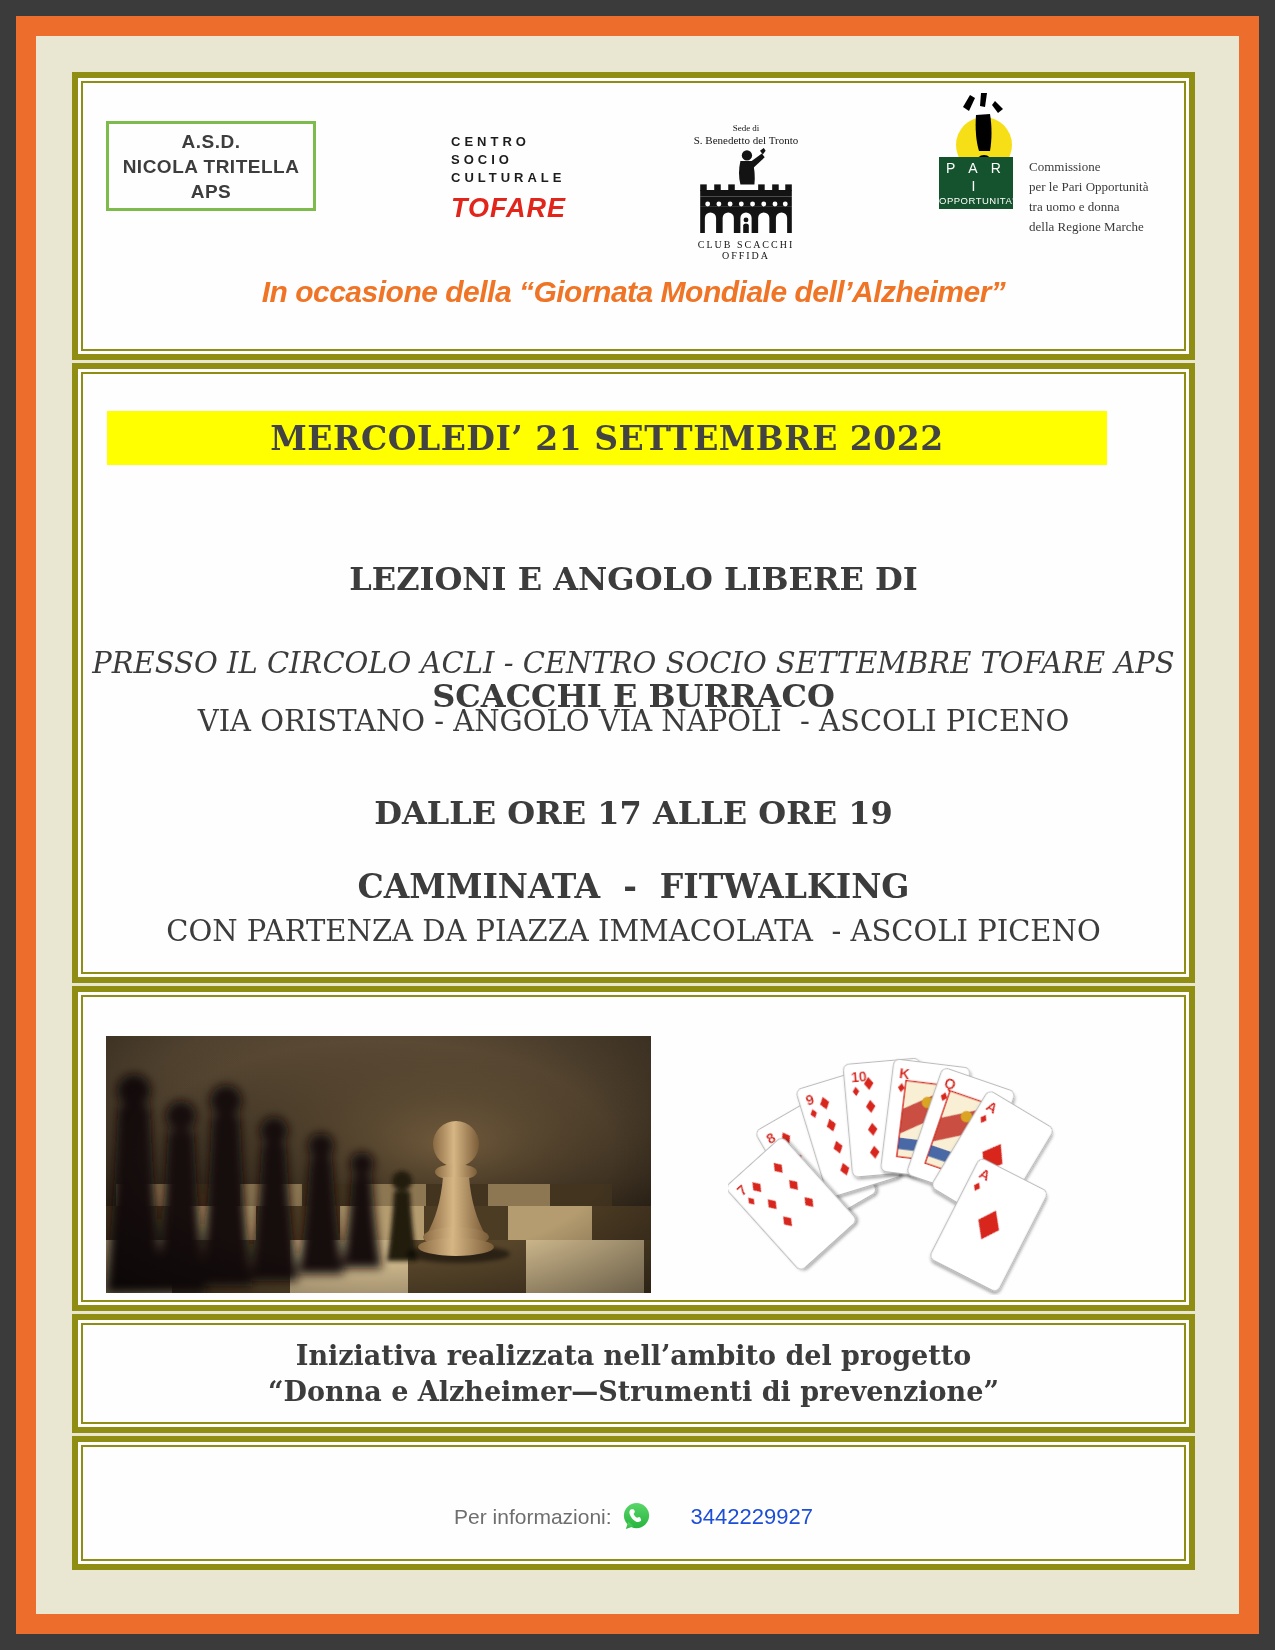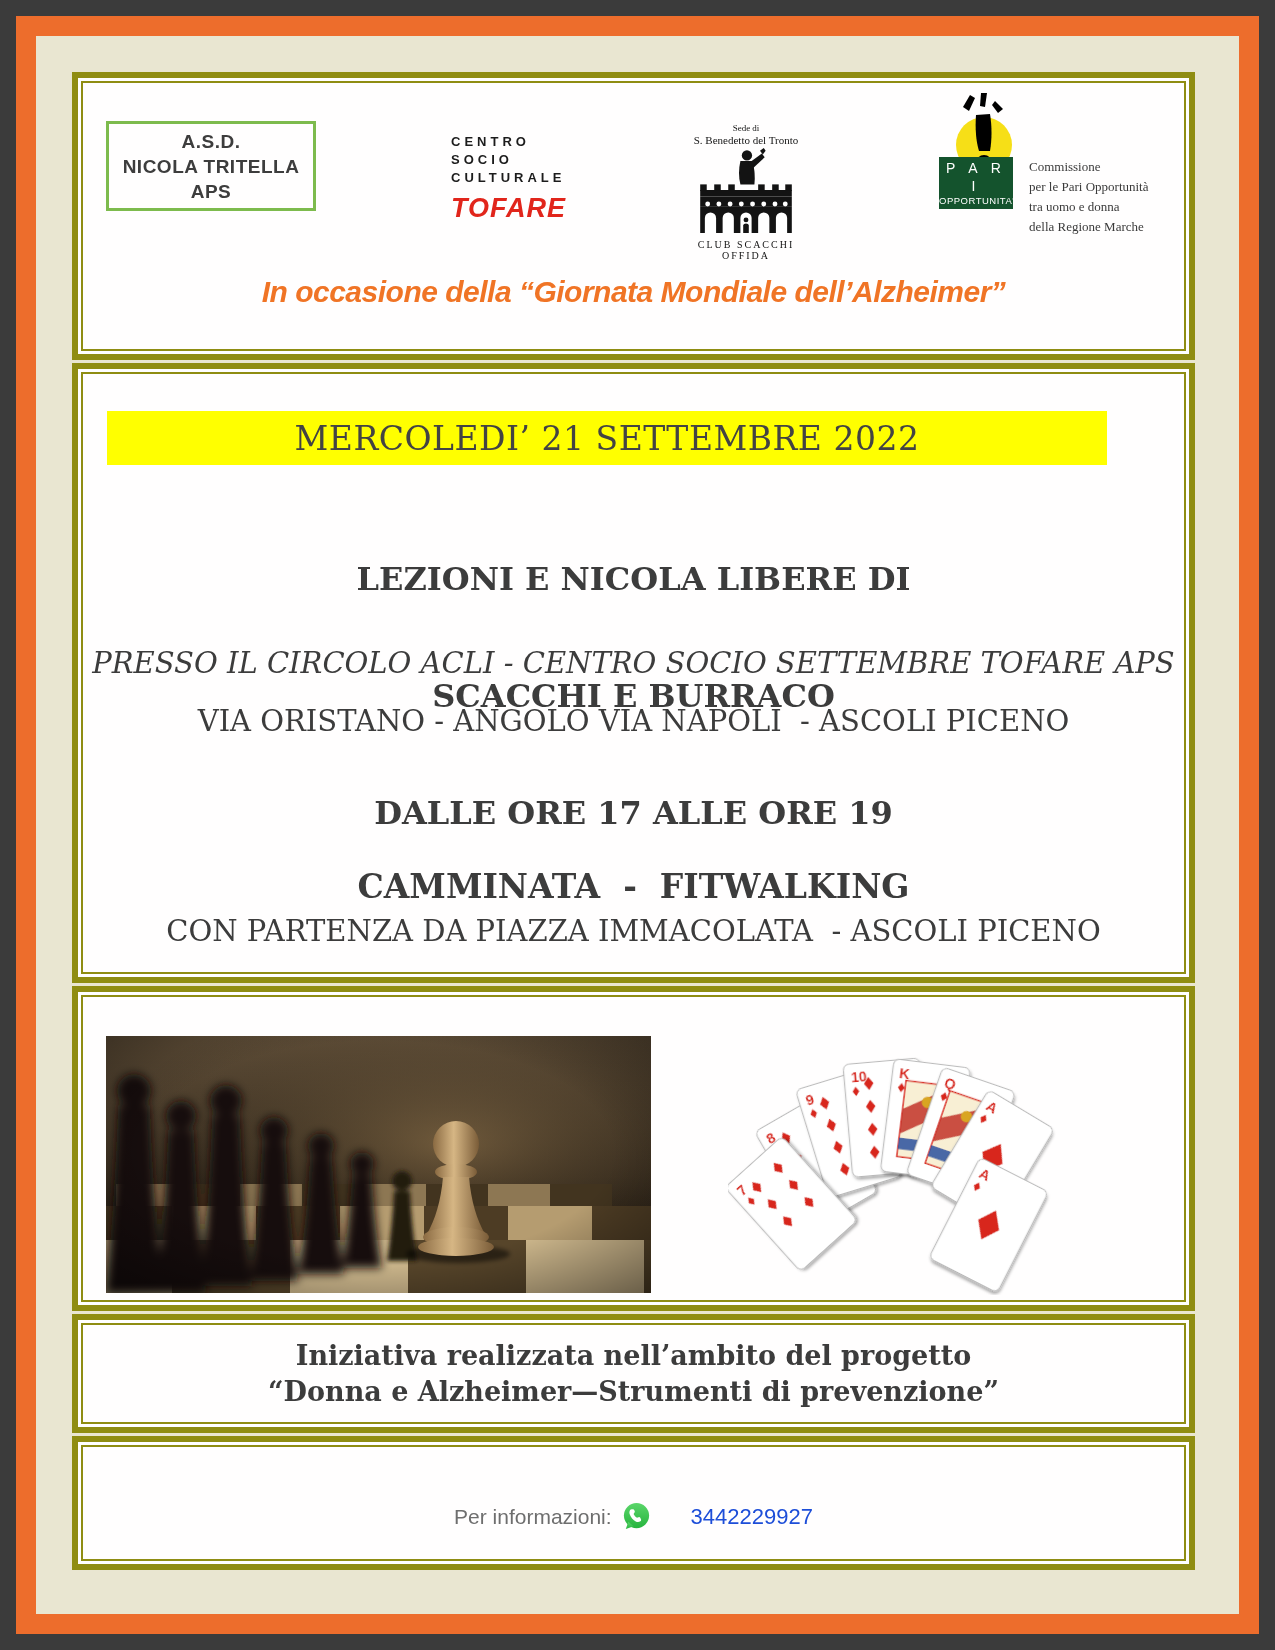"MERCOLEDI’ 21 SETTEMBRE 2022" .date-banner { font-weight: normal -> bold }
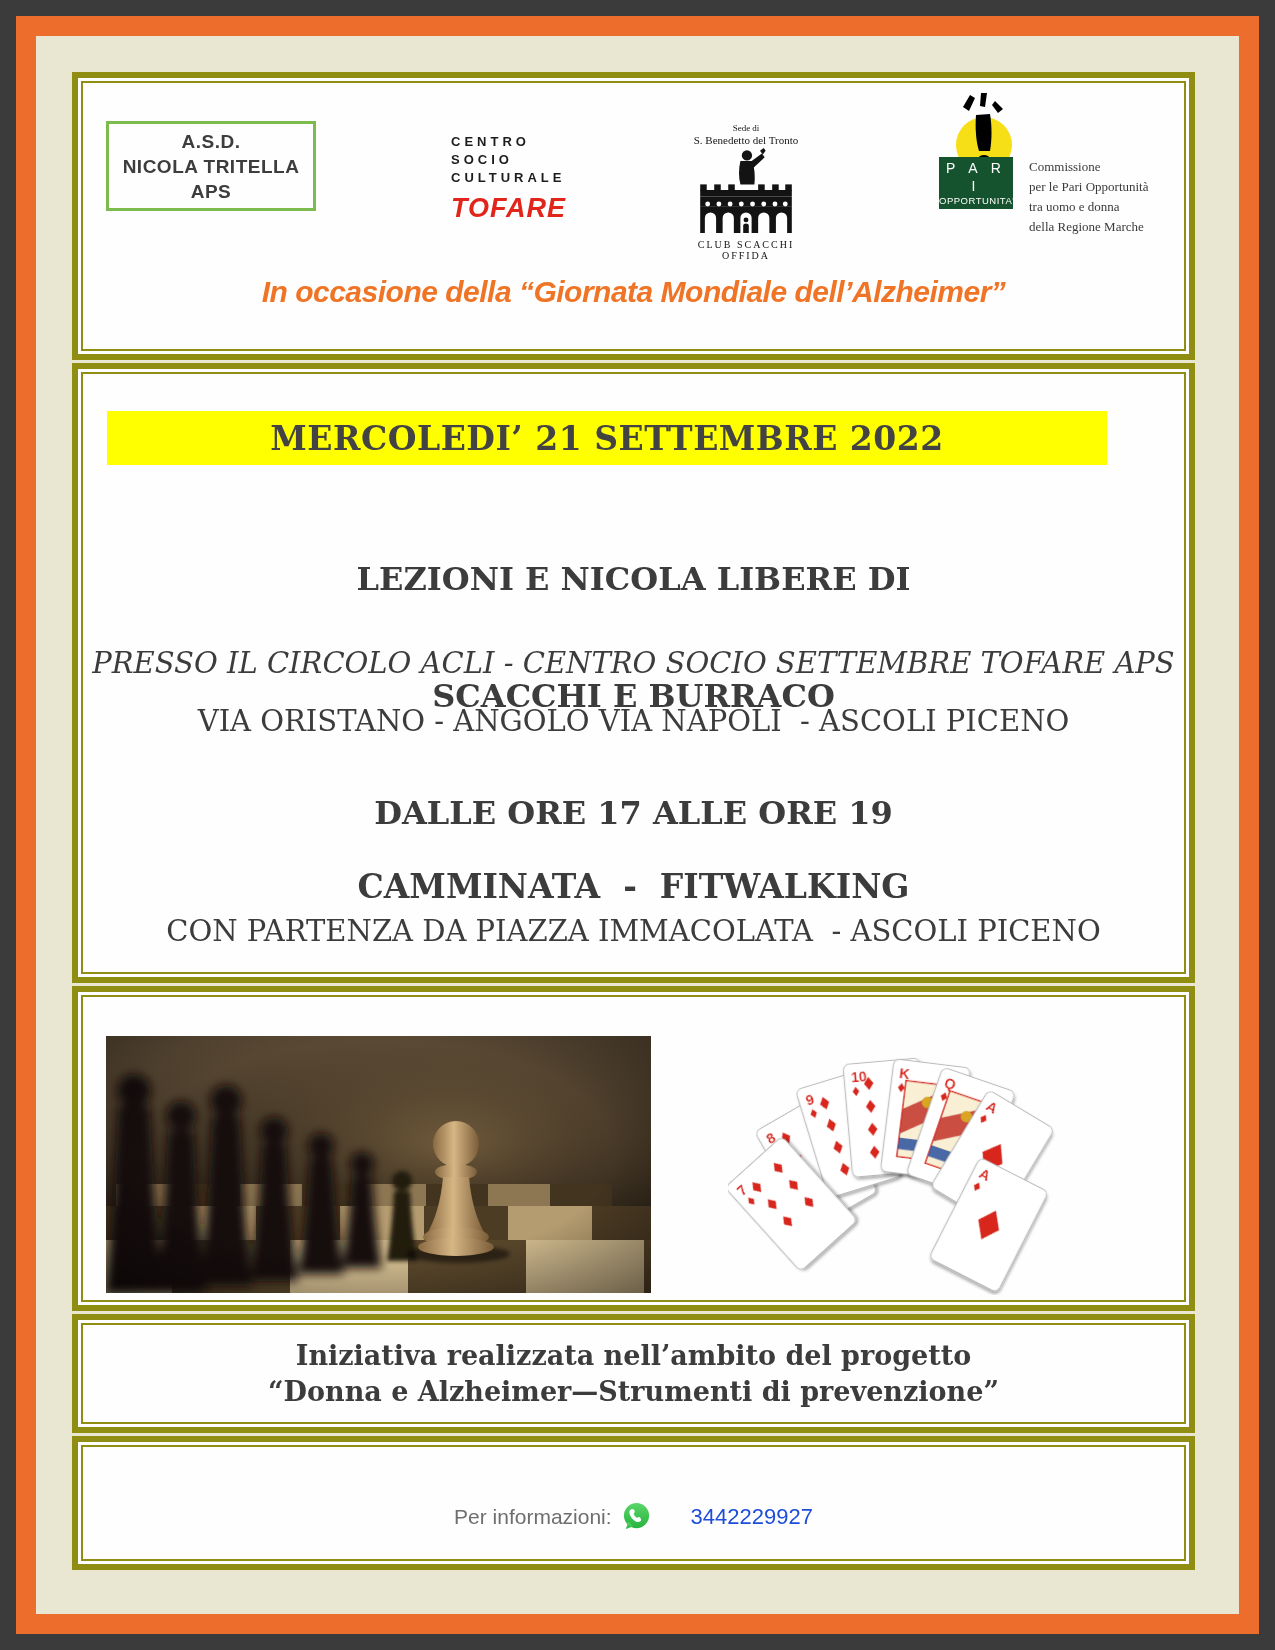"LEZIONI E NICOLA LIBERE DI" div { text: NICOLA -> ANGOLO }
